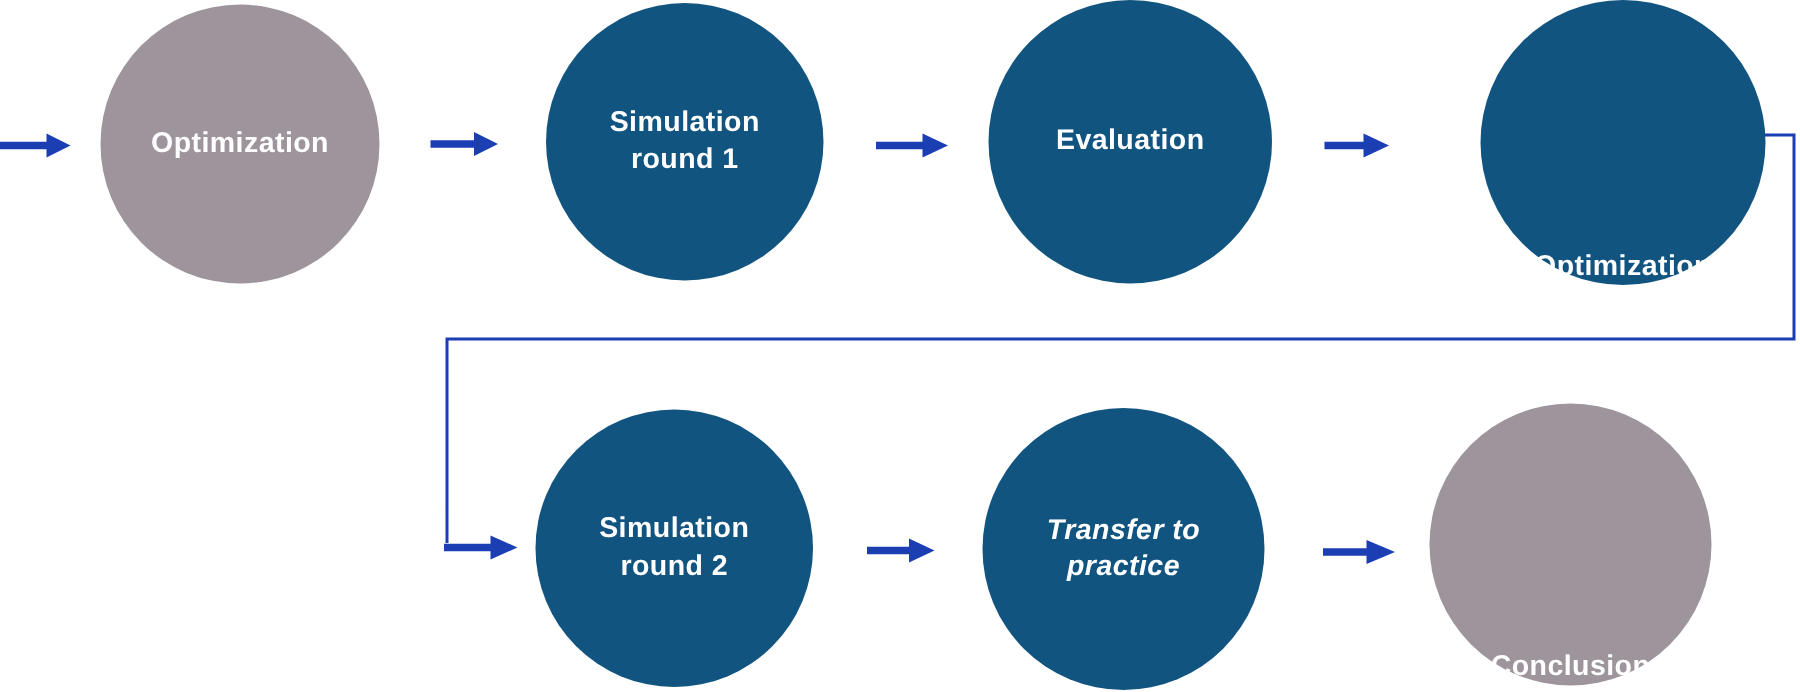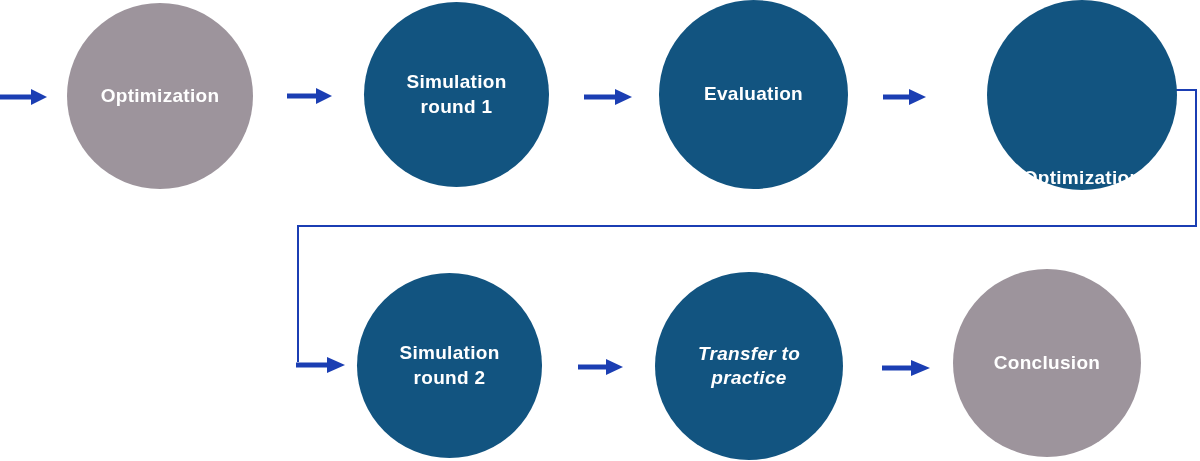"Conclusion" #node-conclusion { align-items: none -> flex-end }
